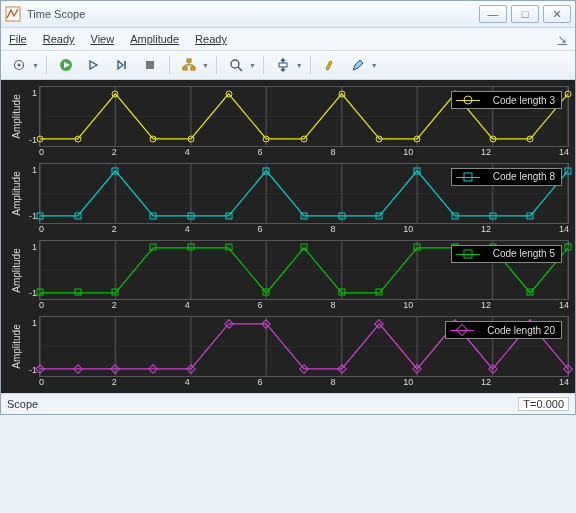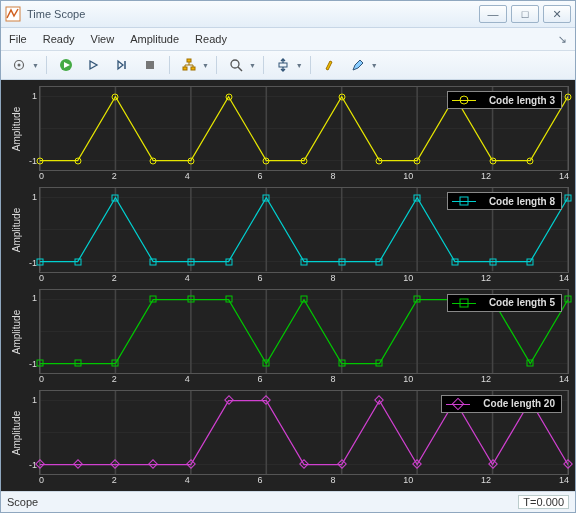"Time Scope" .window { height: 513px -> 415px }
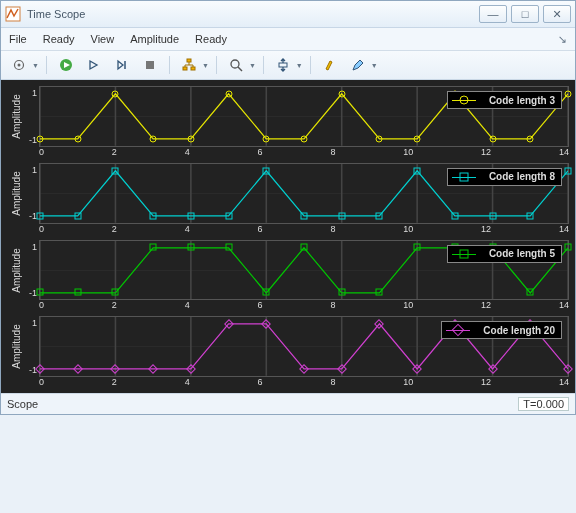"File" .menubar span { text-decoration: none -> underline }
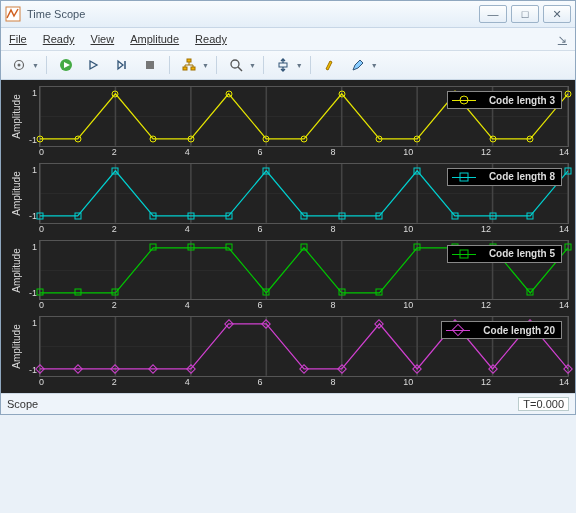"Code length 3" .legend { font-weight: bold -> none }
